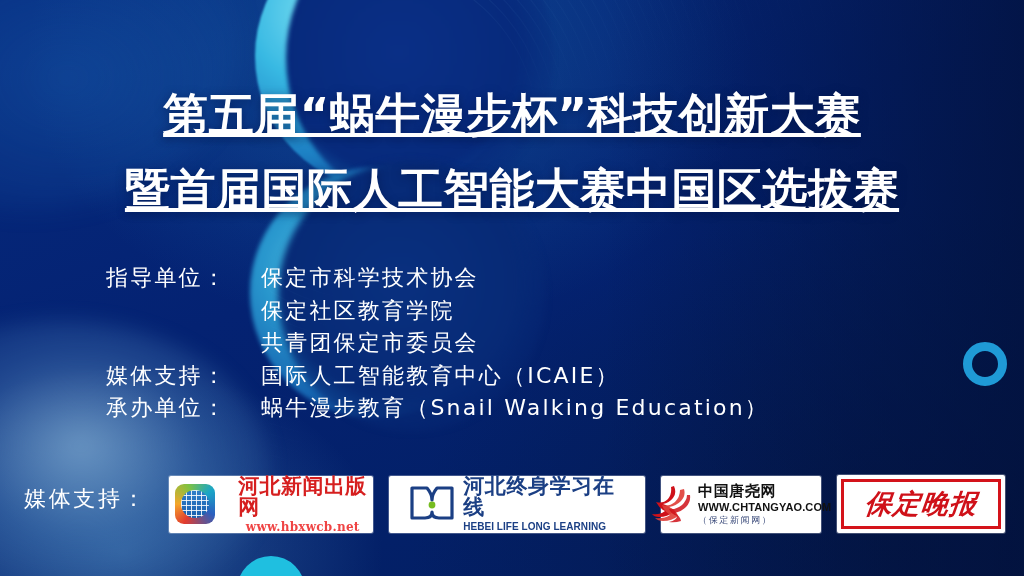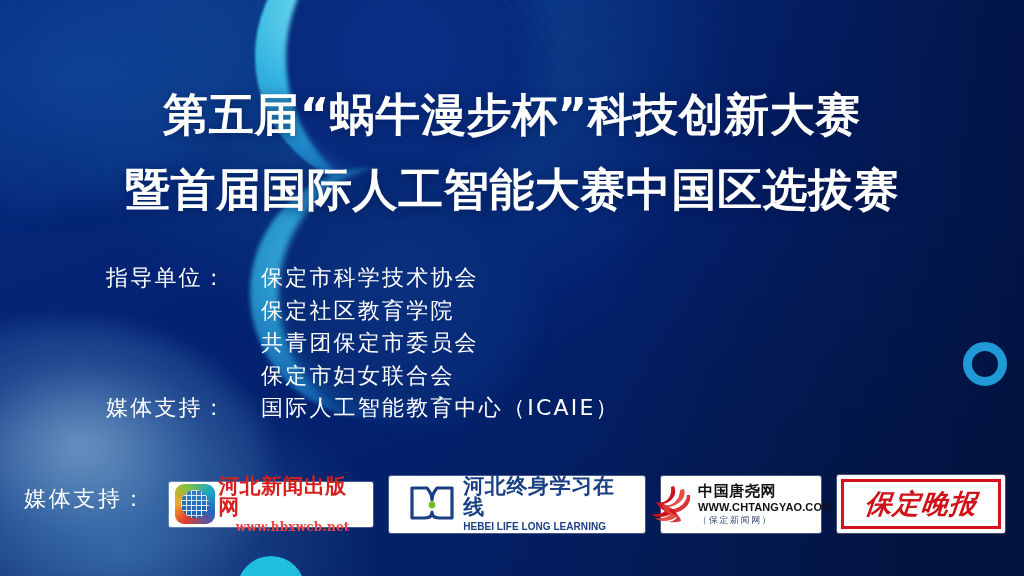"第五届“蜗牛漫步杯”科技创新大赛" .title-line { text-decoration: none -> underline }
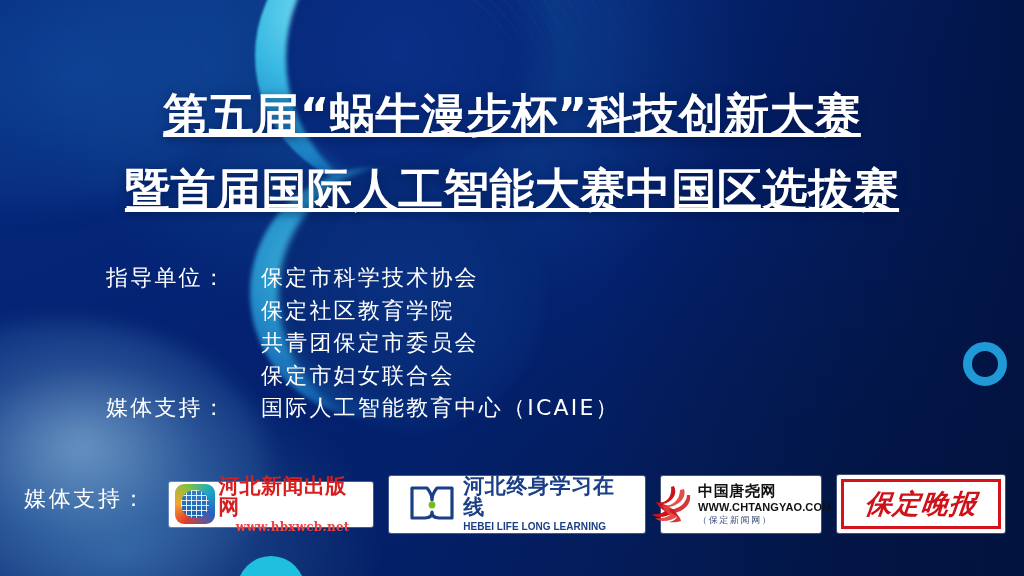"保定市妇女联合会" div.info-row { html: <div> <div> <span>指导单位：</span> <span>保定市妇女联合会</span> </div> </div> -> none }
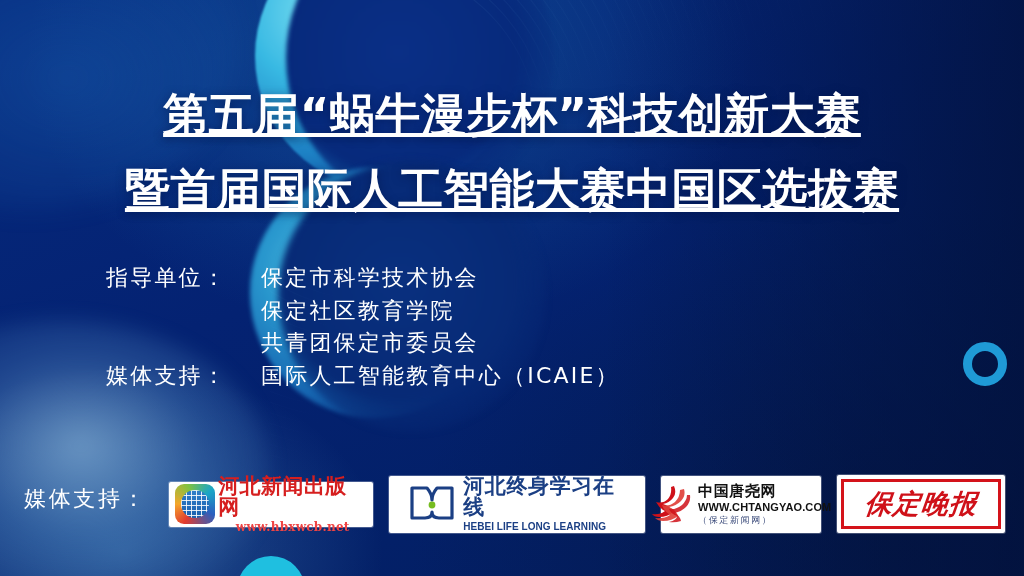"承办单位：" div.info-row { html: none -> <div> <div> <span>承办单位：</span> <span>蜗牛漫步教育（Snail Walking Education）</span> </div> </div> }
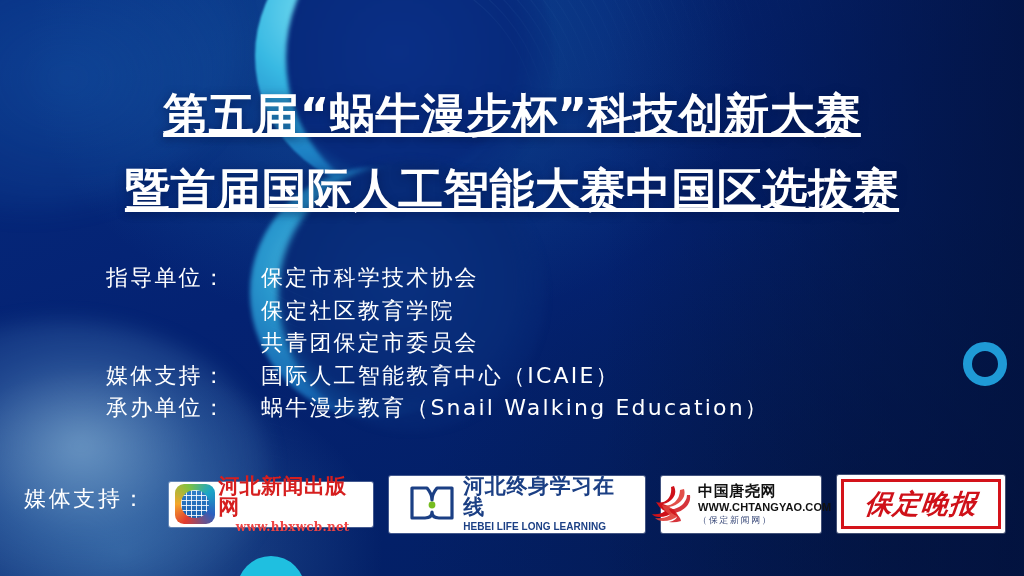"河北新闻出版网" .lb1 { gap: 3px -> 23px; height: 45px -> 57px }
